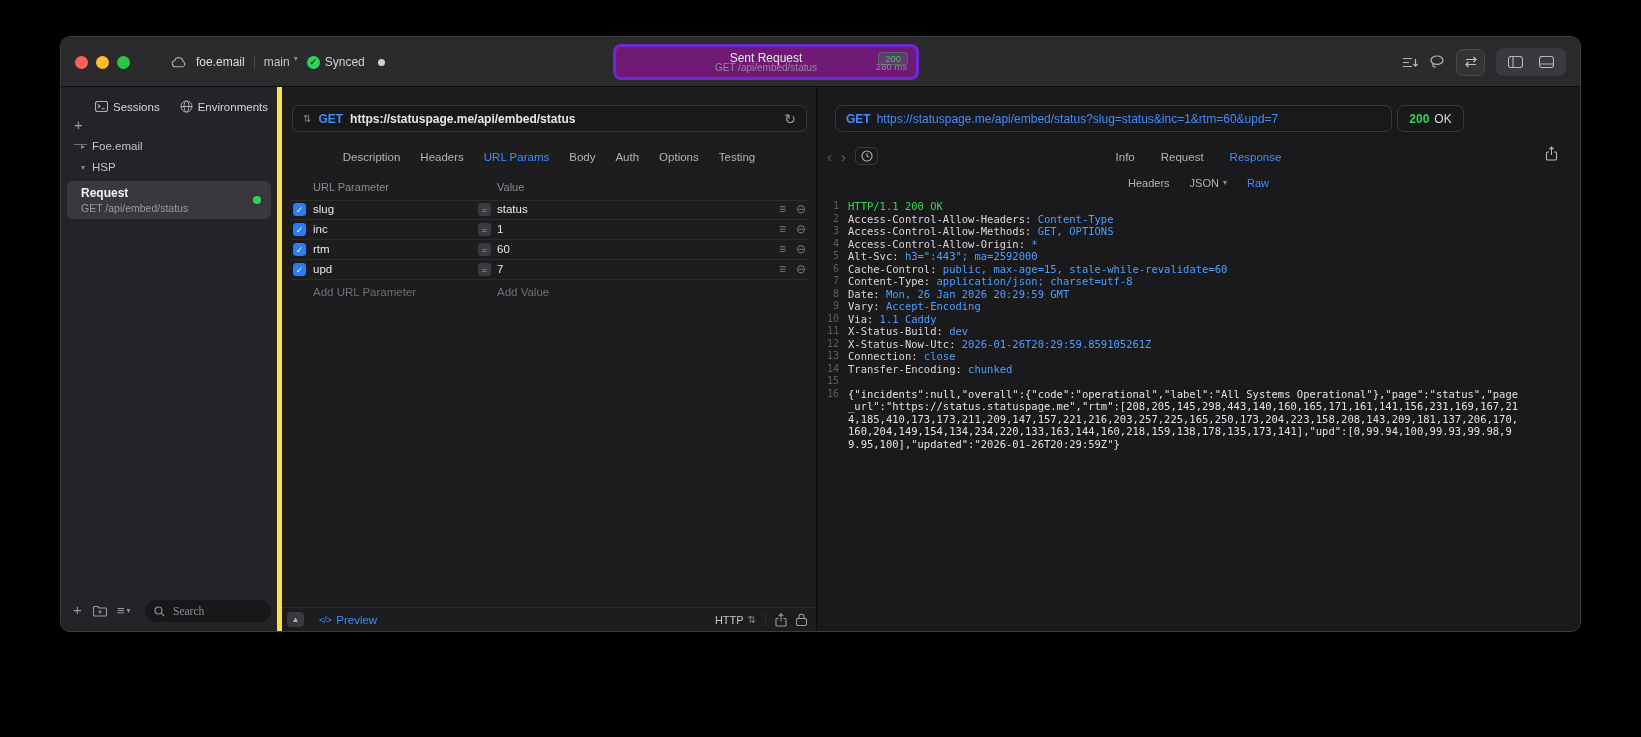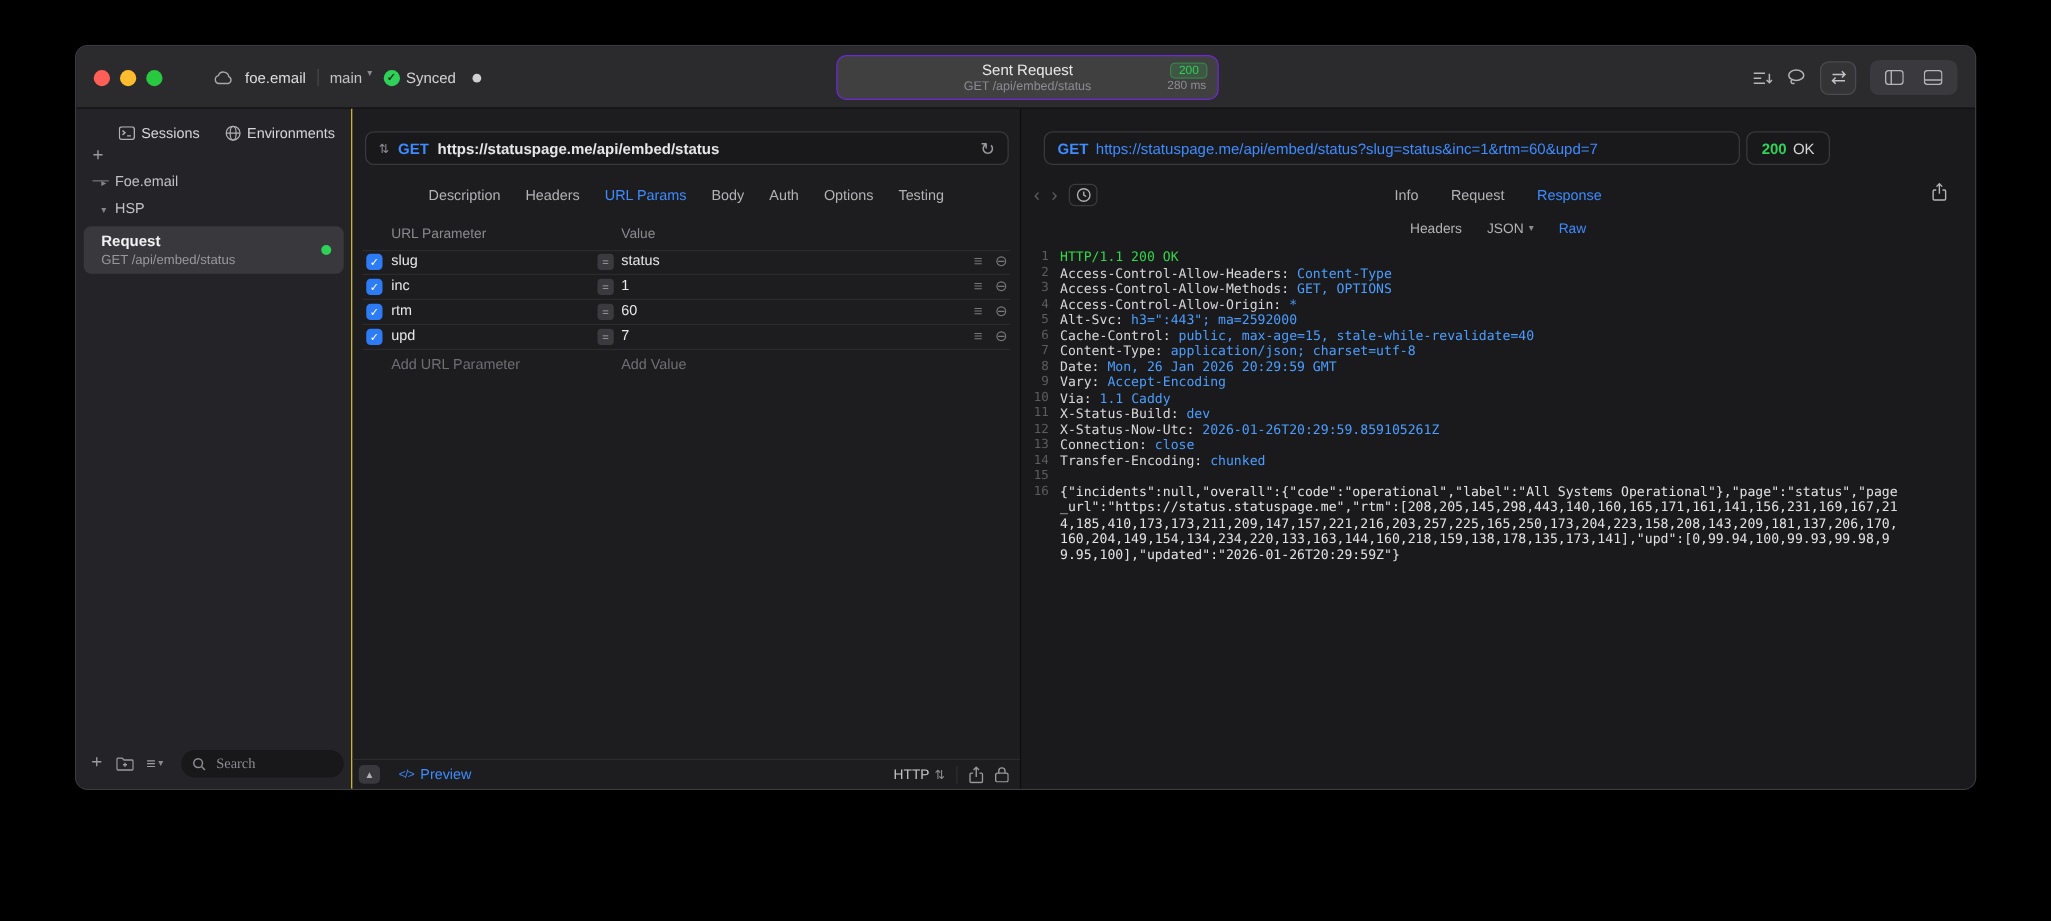"Sent Request" .tb-center { background: #404040 -> #701a75; border: 1px solid #6d28d9 -> 3px solid #6d28d9; left: 608px -> 552px }
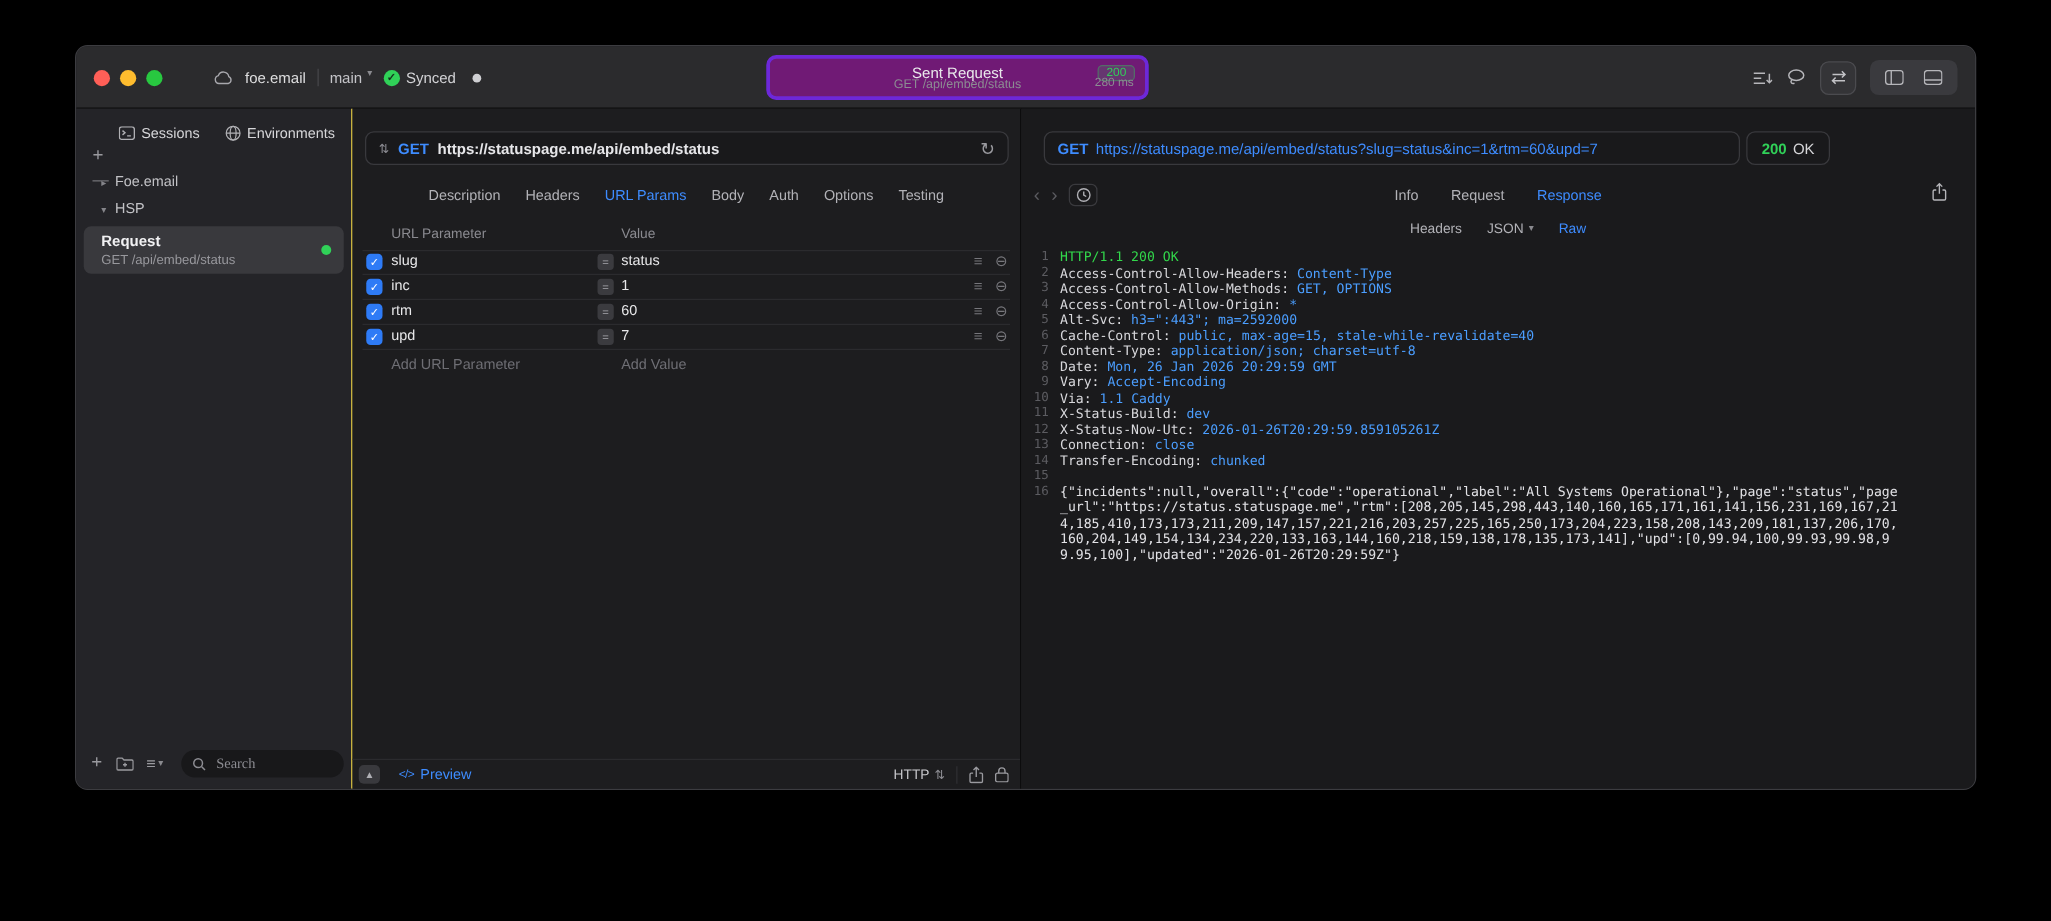"Sessions" .sidebar { border-right: 1px solid #fde047 -> 5px solid #fde047 }
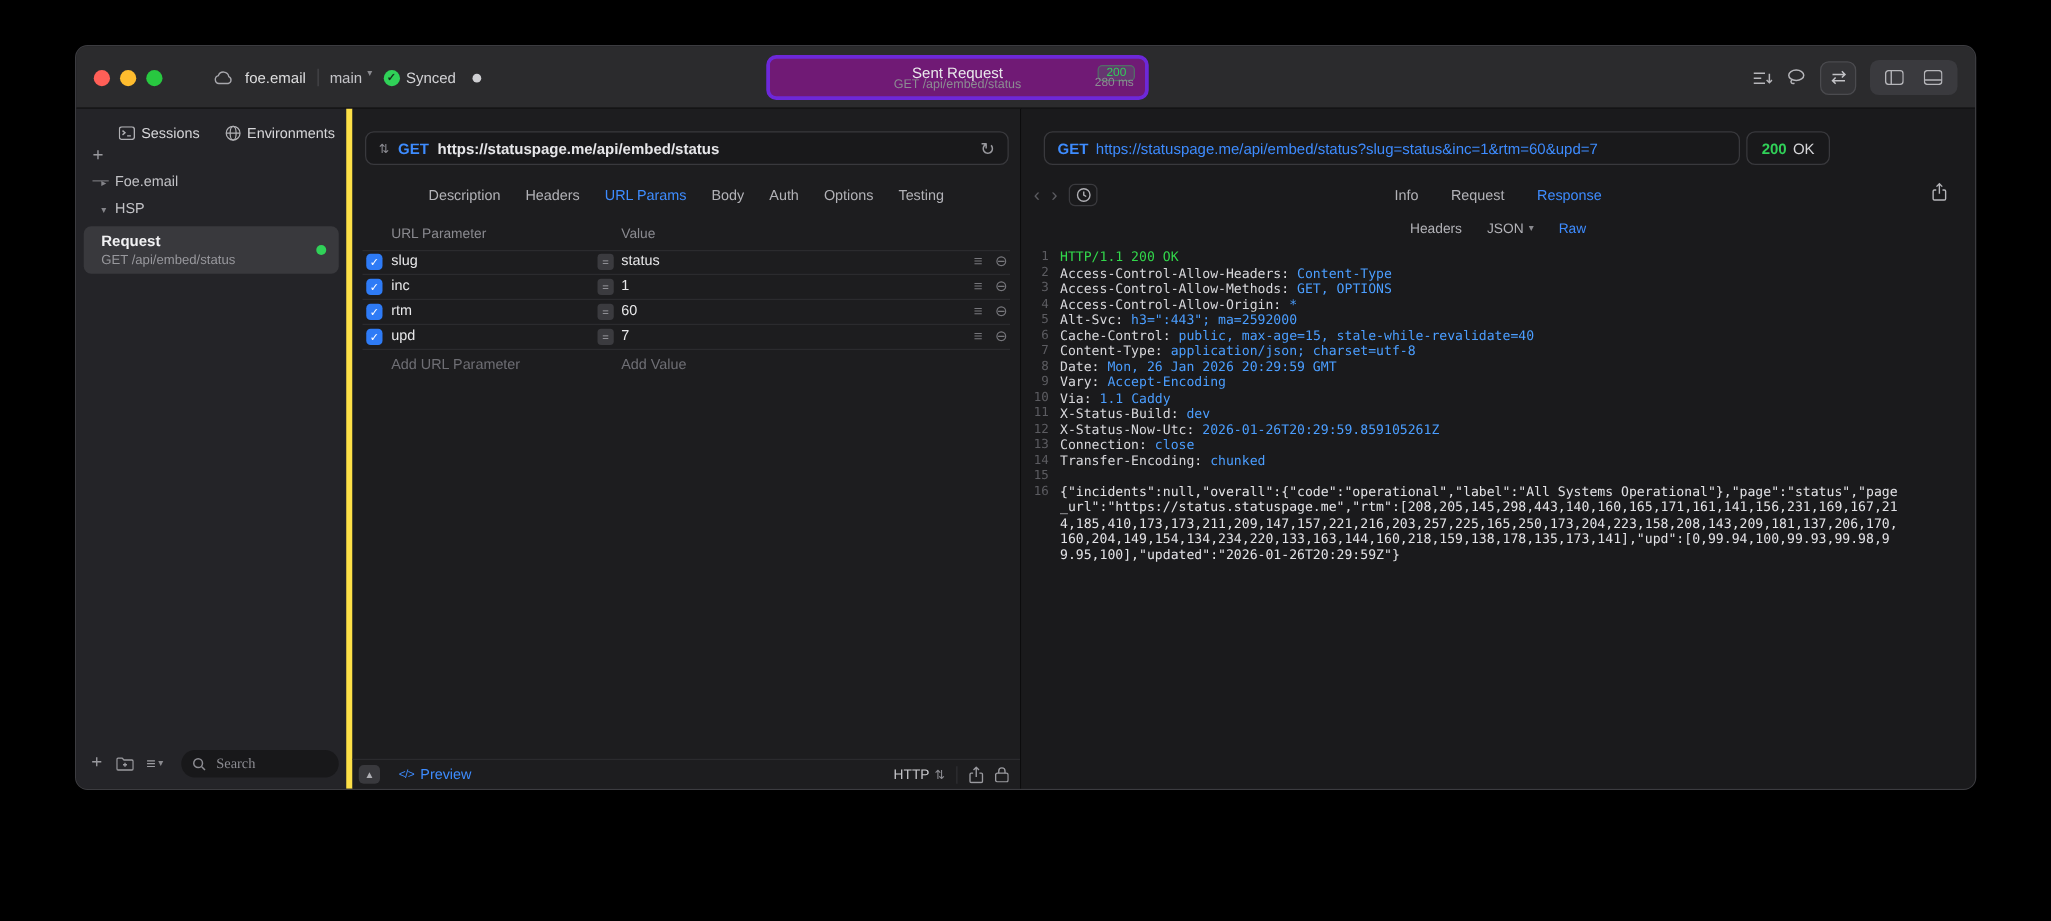"public, max-age=15," span.hv { text: 40 -> 60 }
